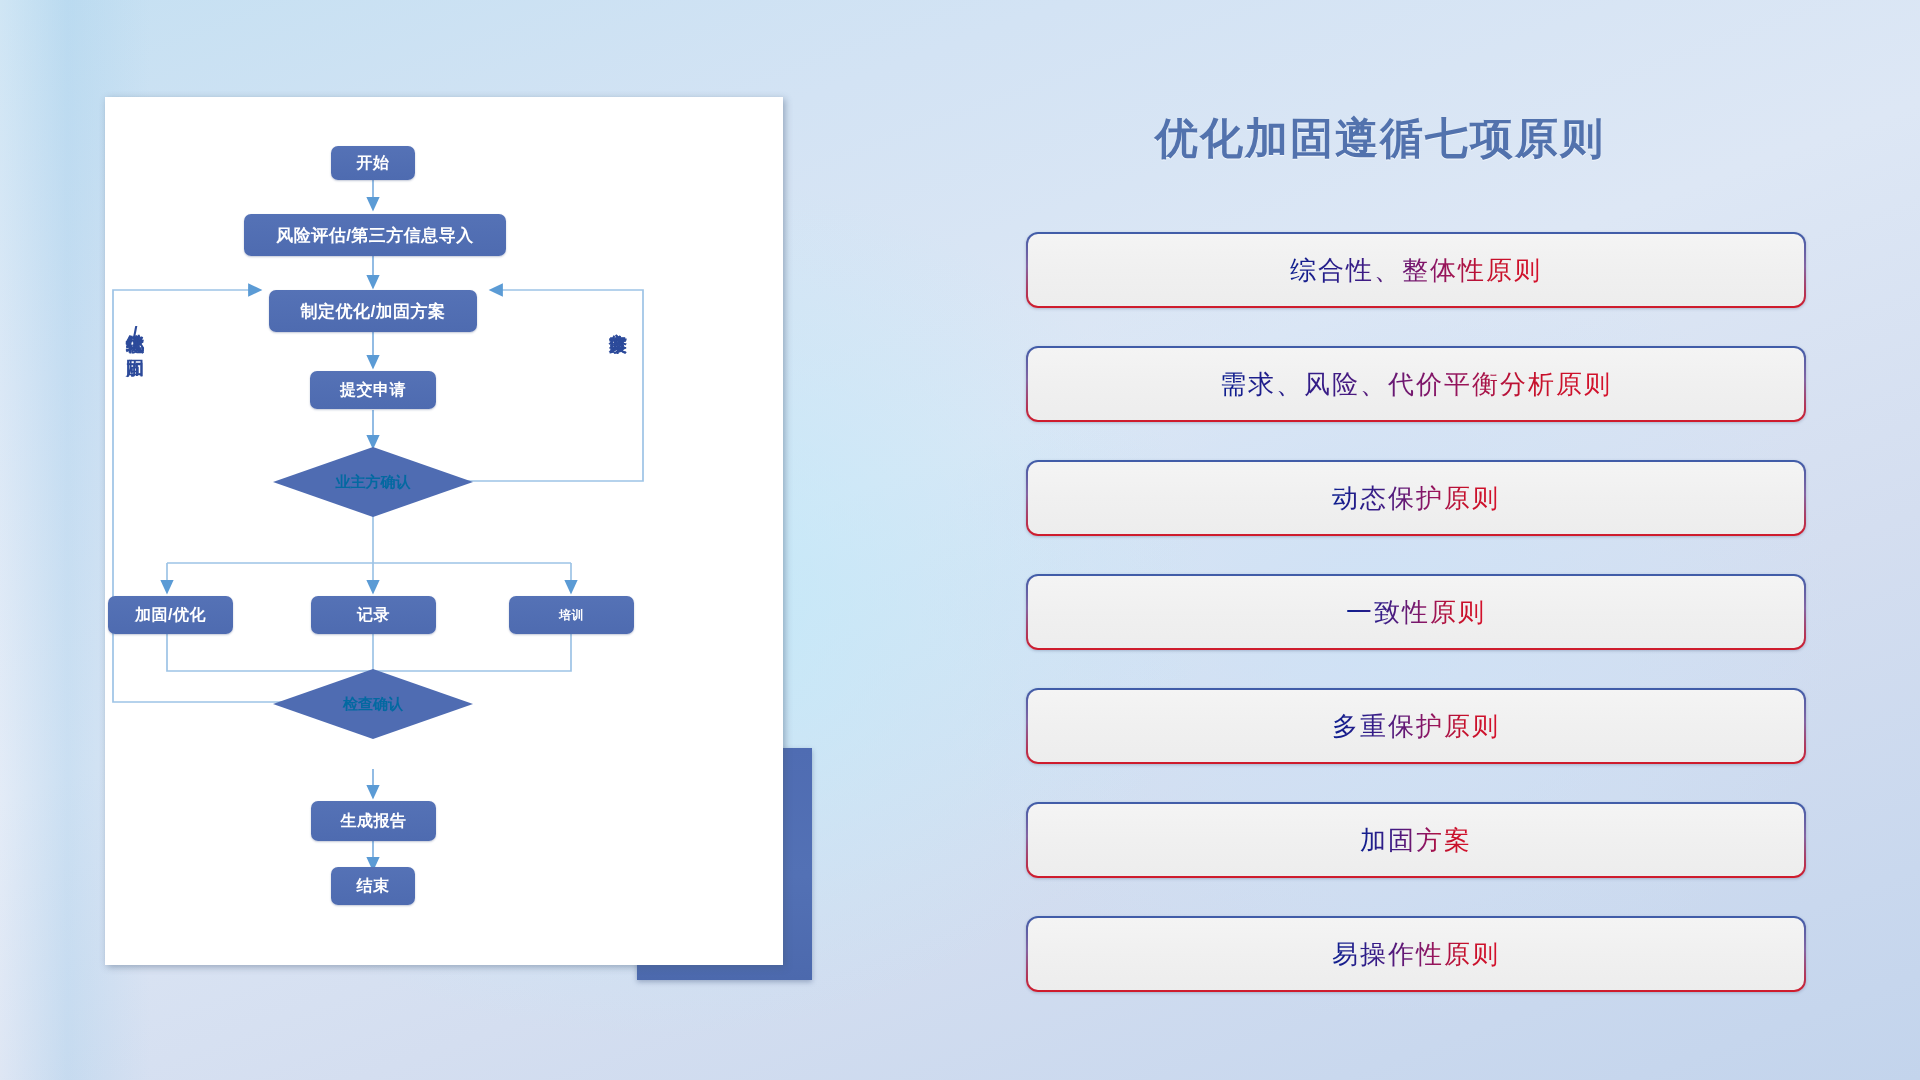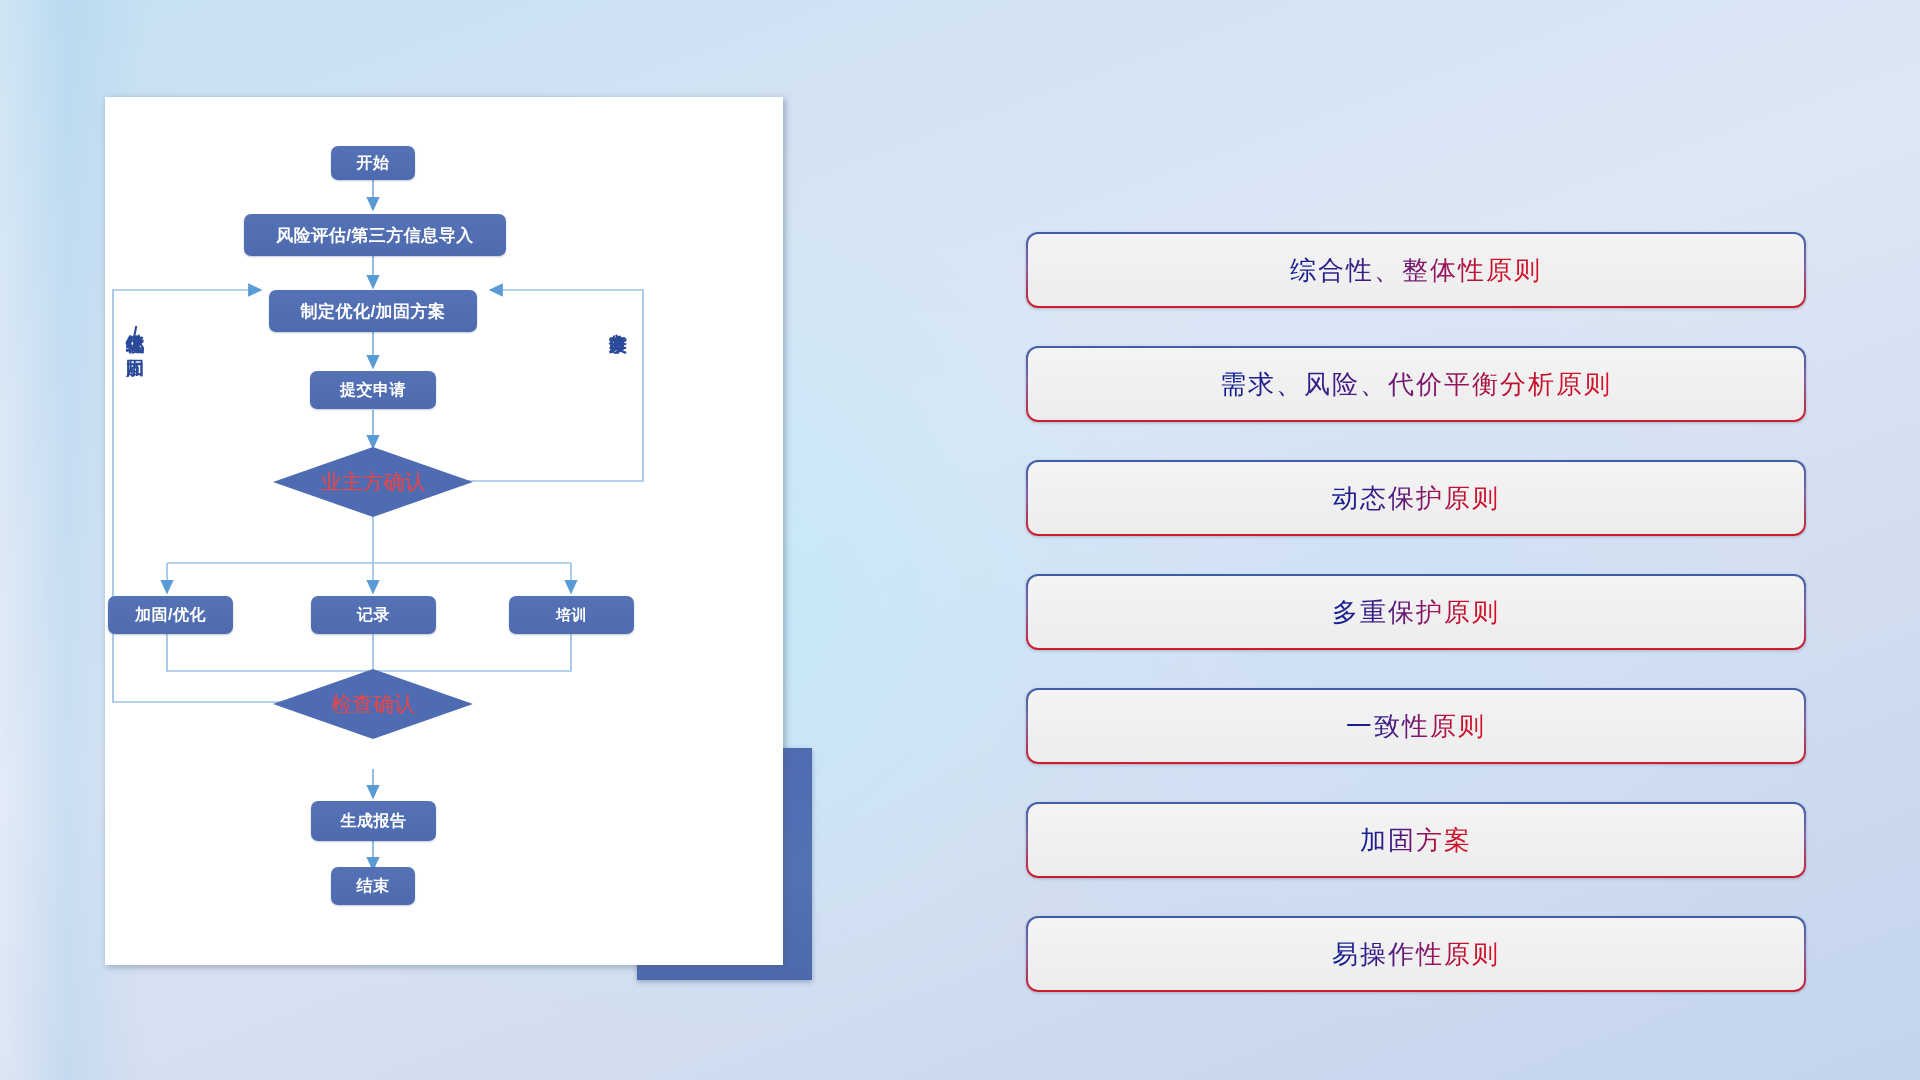"优化加固遵循七项原则" div.panel-title { html: none -> <div>优化加固遵循七项原则</div> }
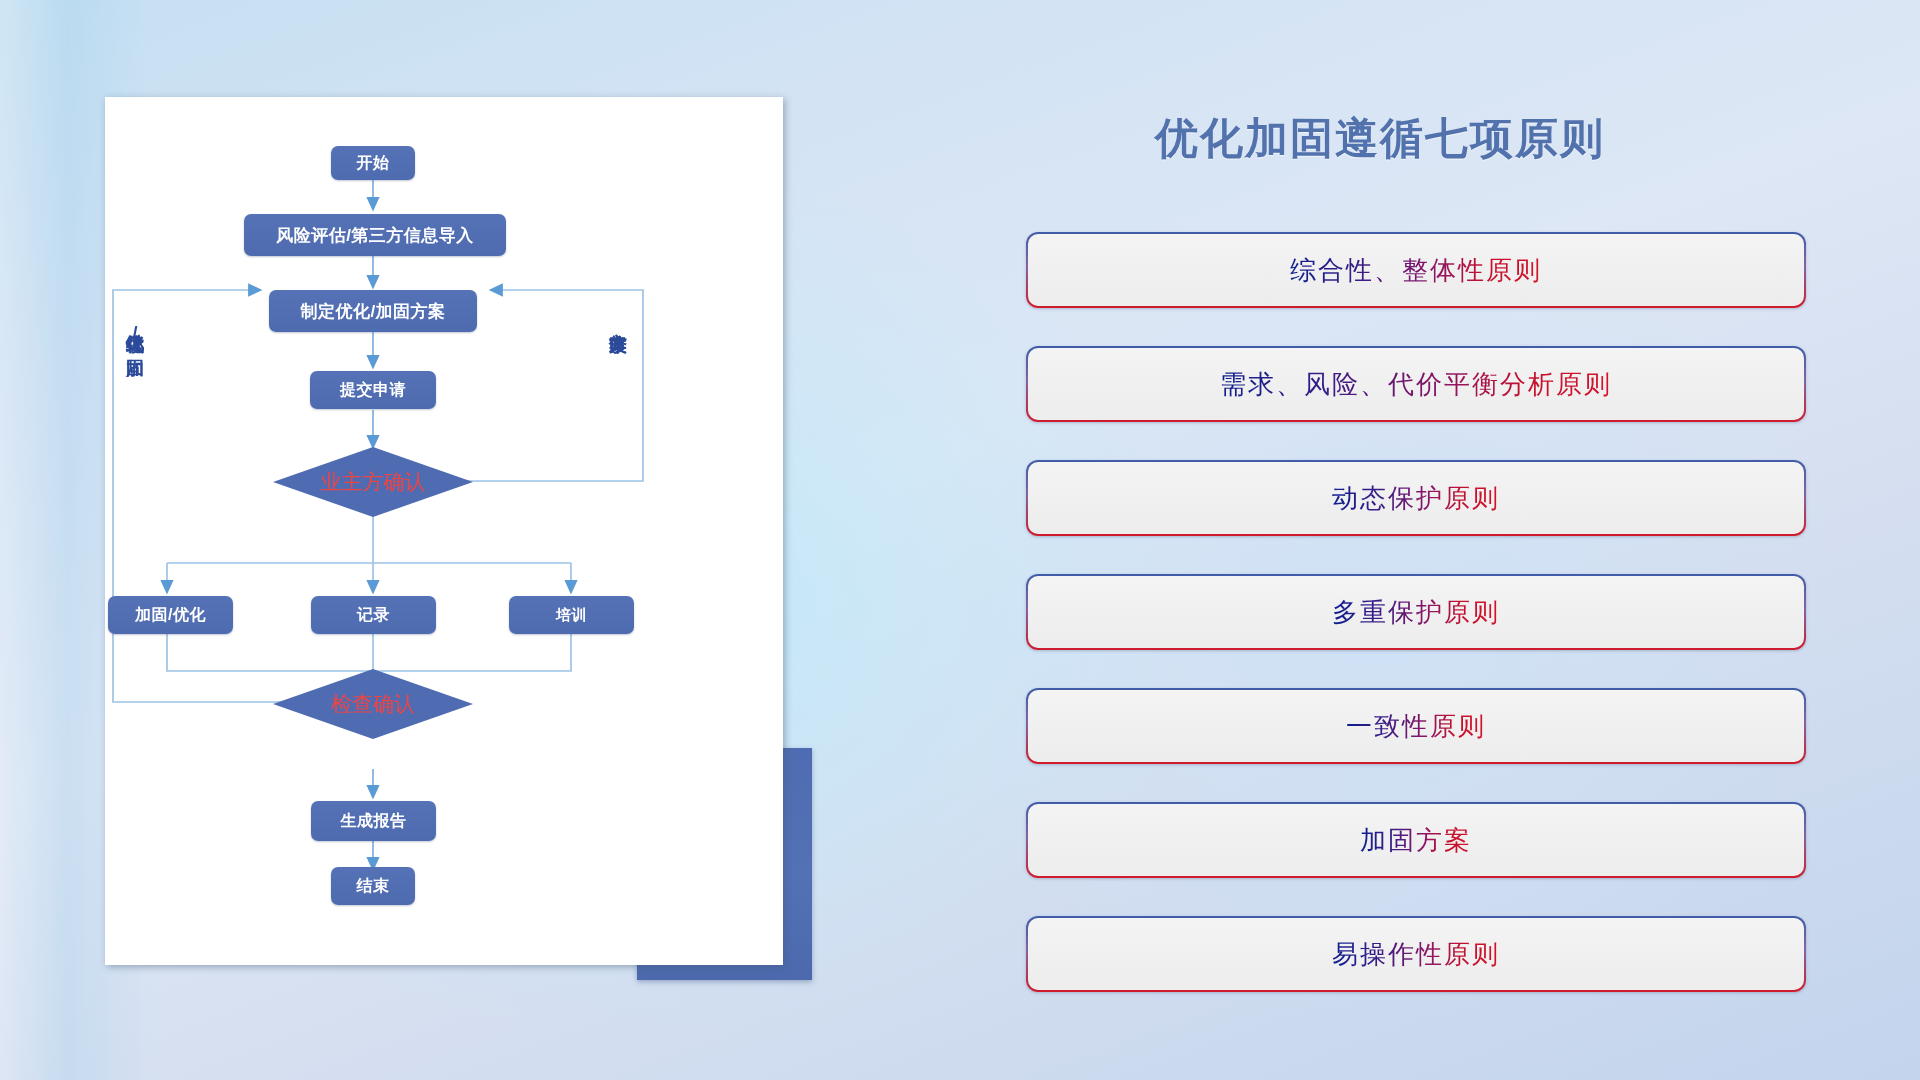"业主方确认" .dia-label { color: #ef4444 -> #0369a1; font-size: 21px -> 15px; font-weight: normal -> bold }
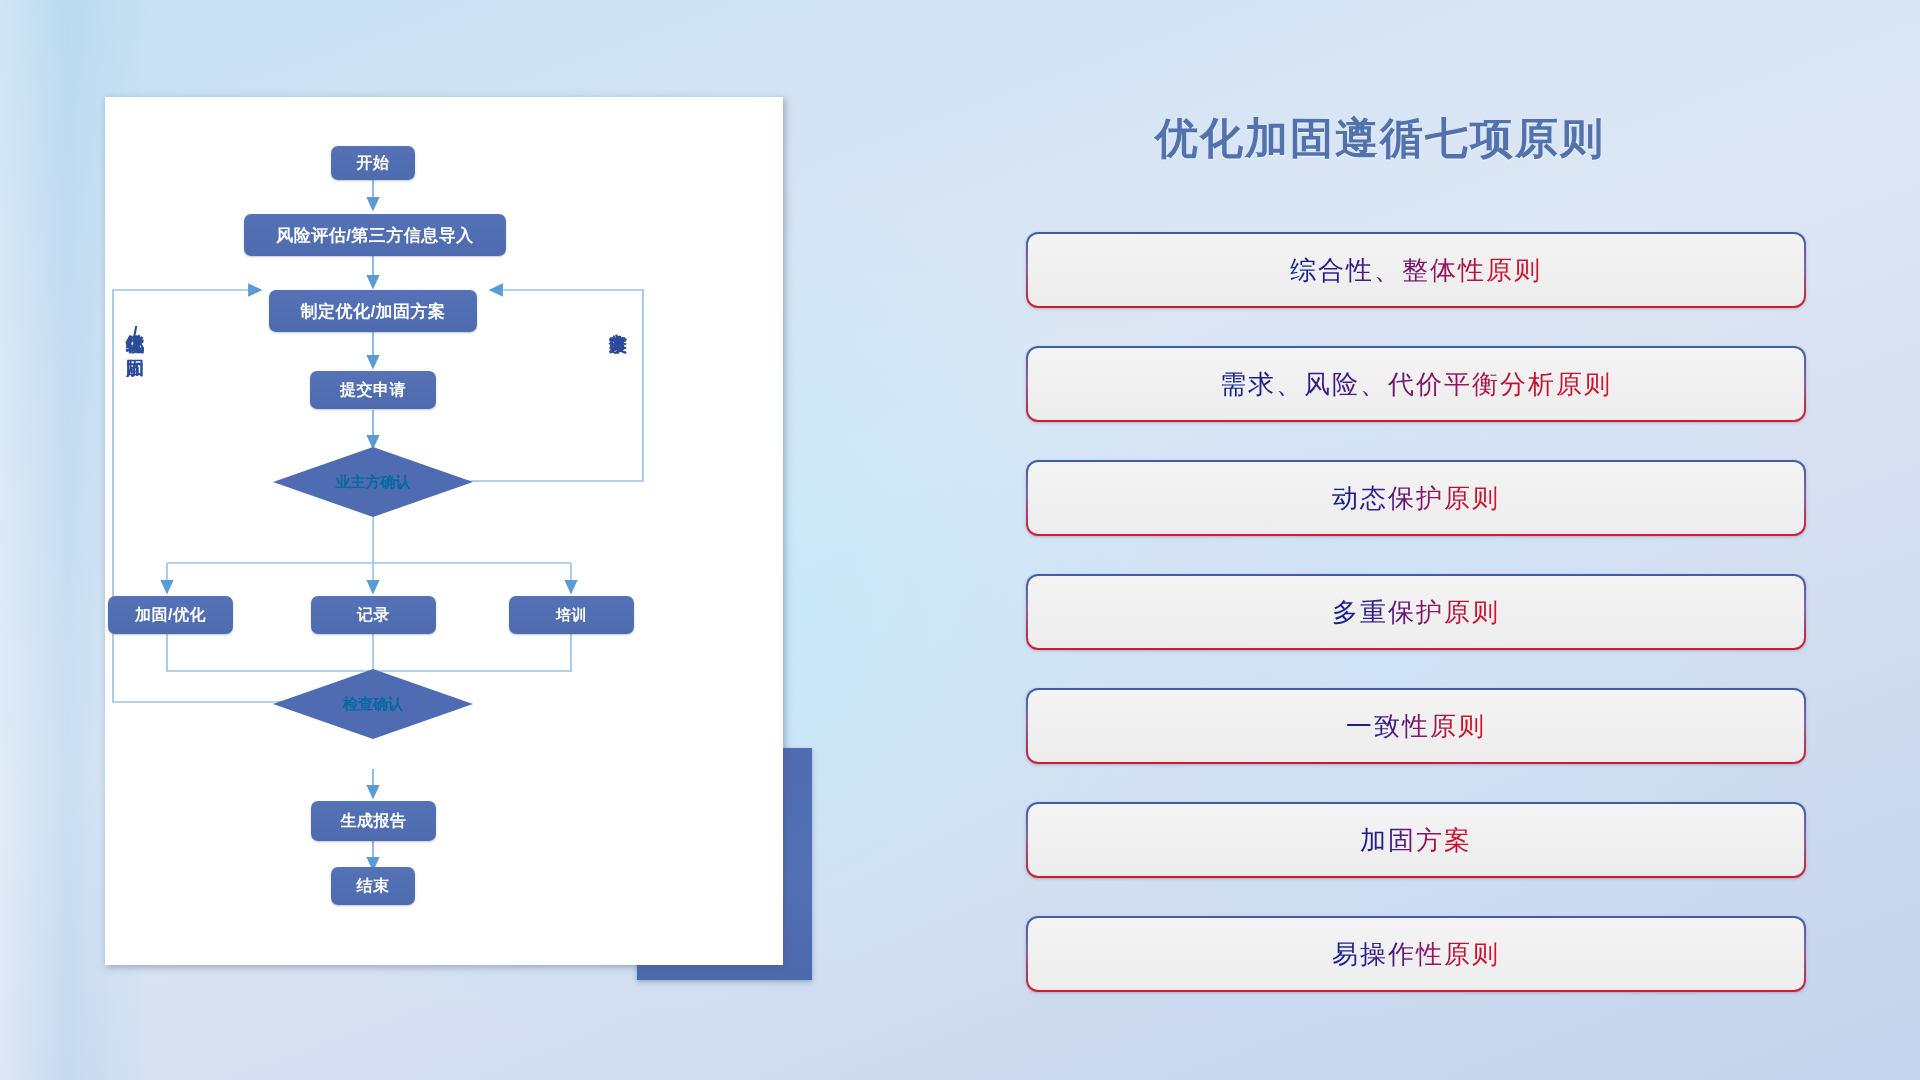"培训" div.node { font-size: 15px -> 12px }
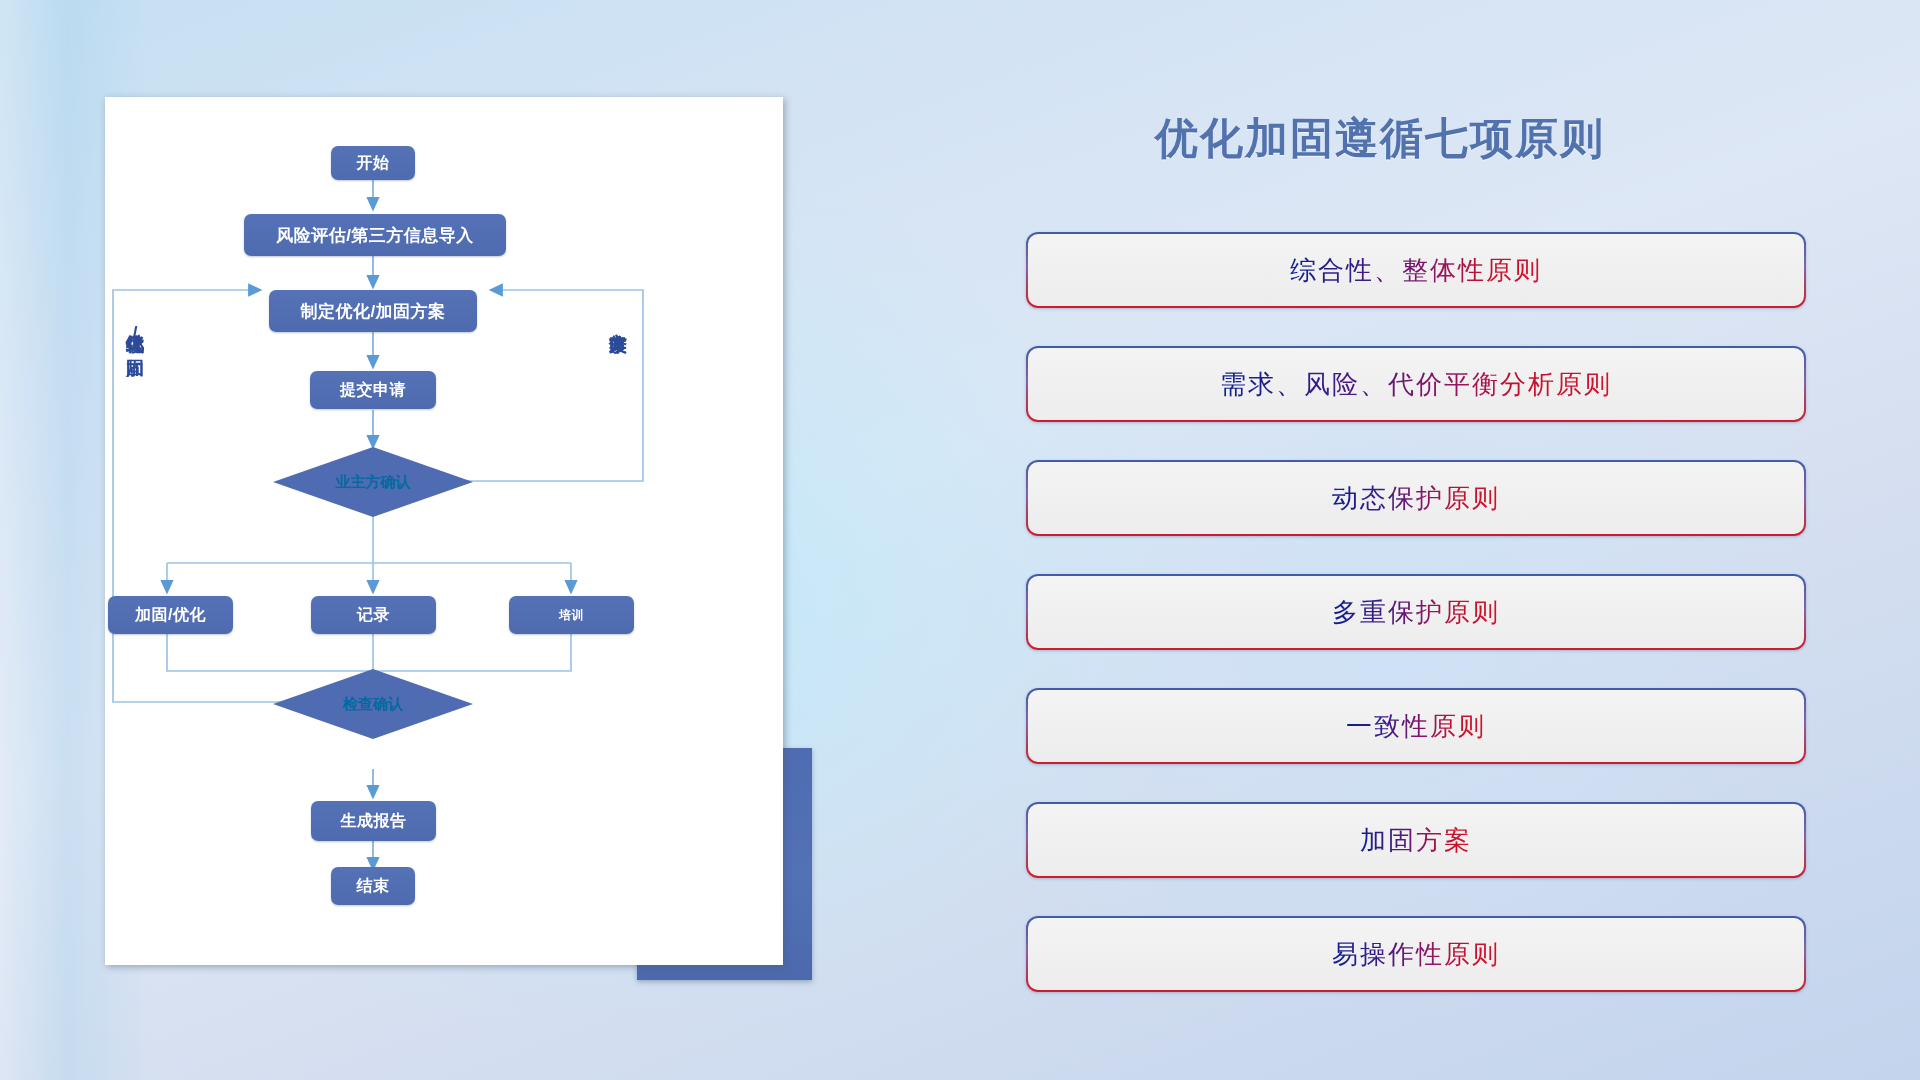"多重保护原则" div.pill { order: before "一致性原则" -> after "一致性原则" }
